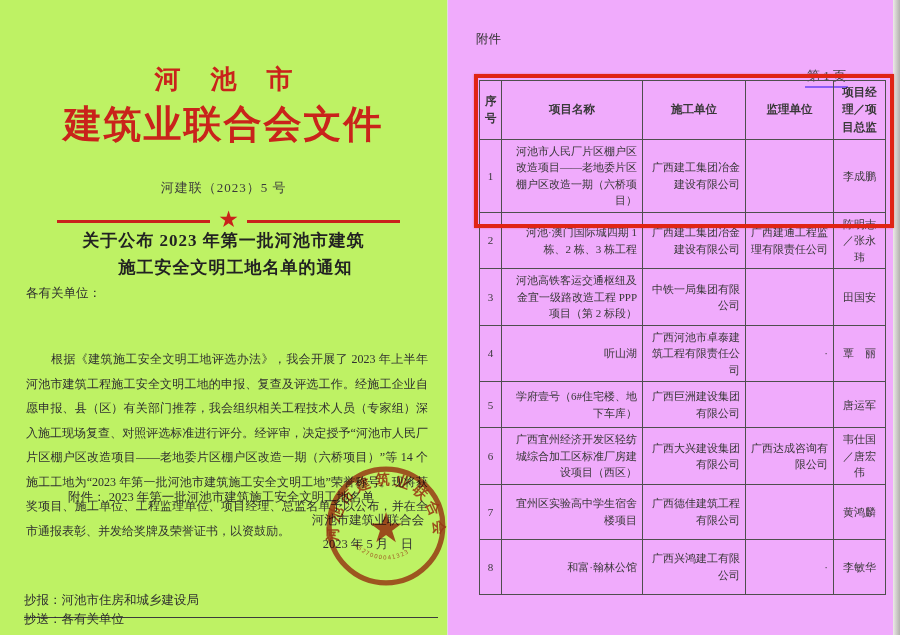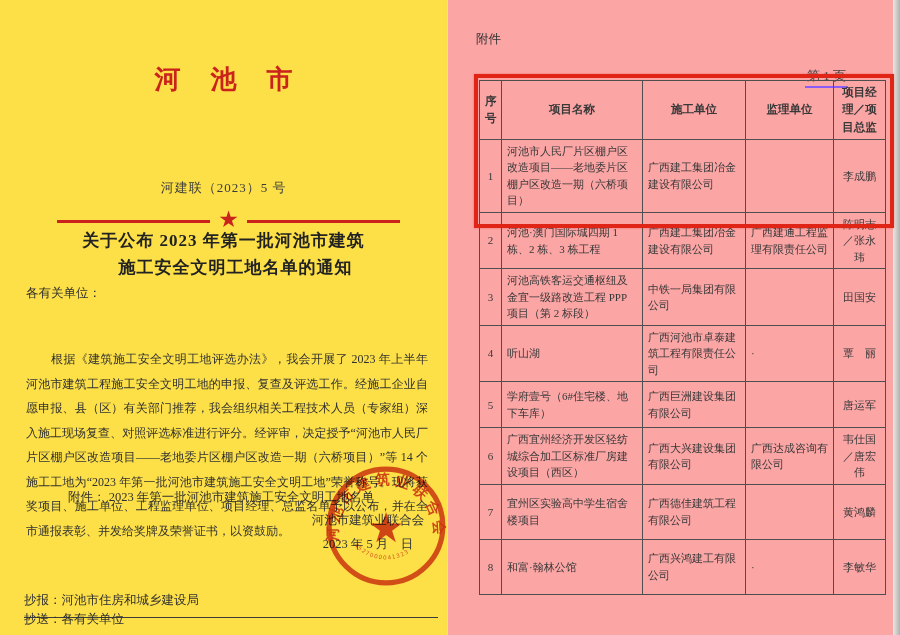"附件" .page-right { background: #fca5a5 -> #f0abfc }
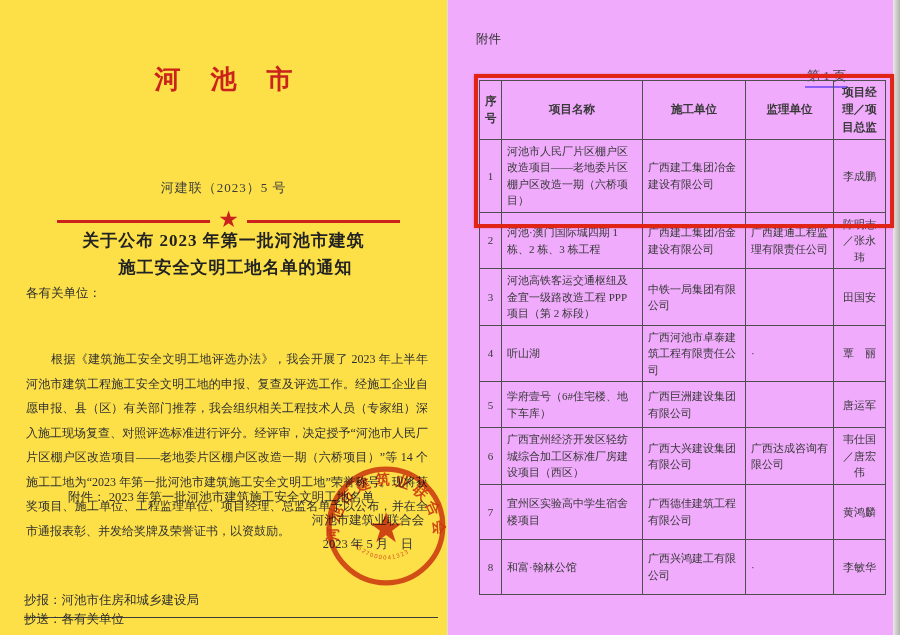"河池市" .page { background: #fde047 -> #bef264 }
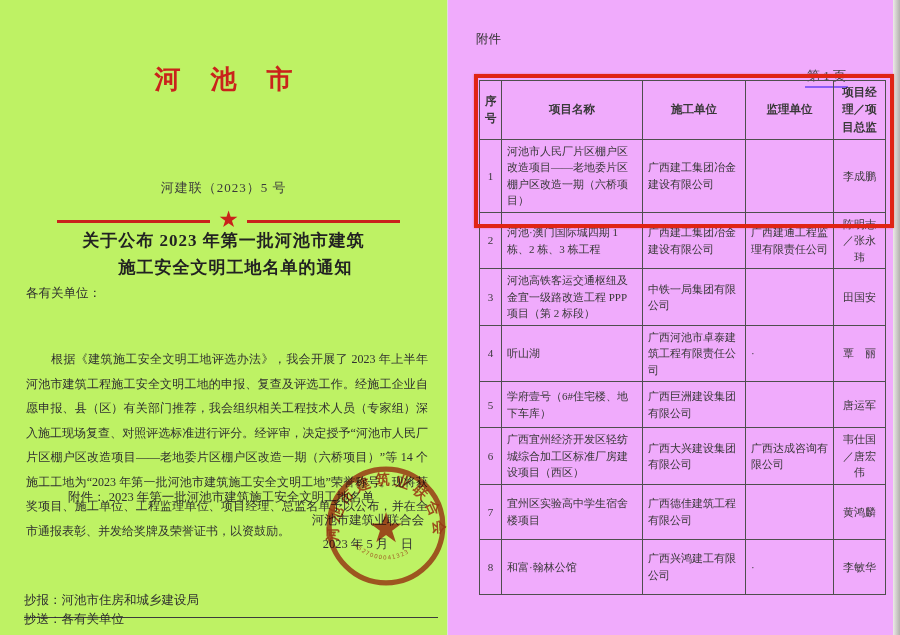"建筑业联合会文件" div.abs { html: none -> <div>建筑业联合会文件</div> }
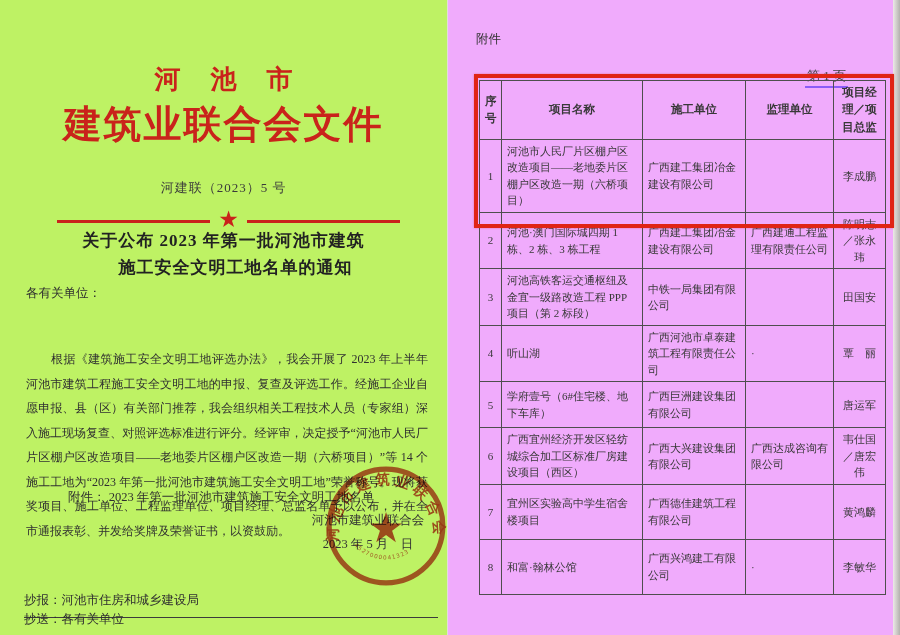"河池市人民厂片区棚户区改造项目——老地委片区棚户区改造一期（六桥项目）" .td-prj, .td-bld, .td-sup { text-align: left -> right }
